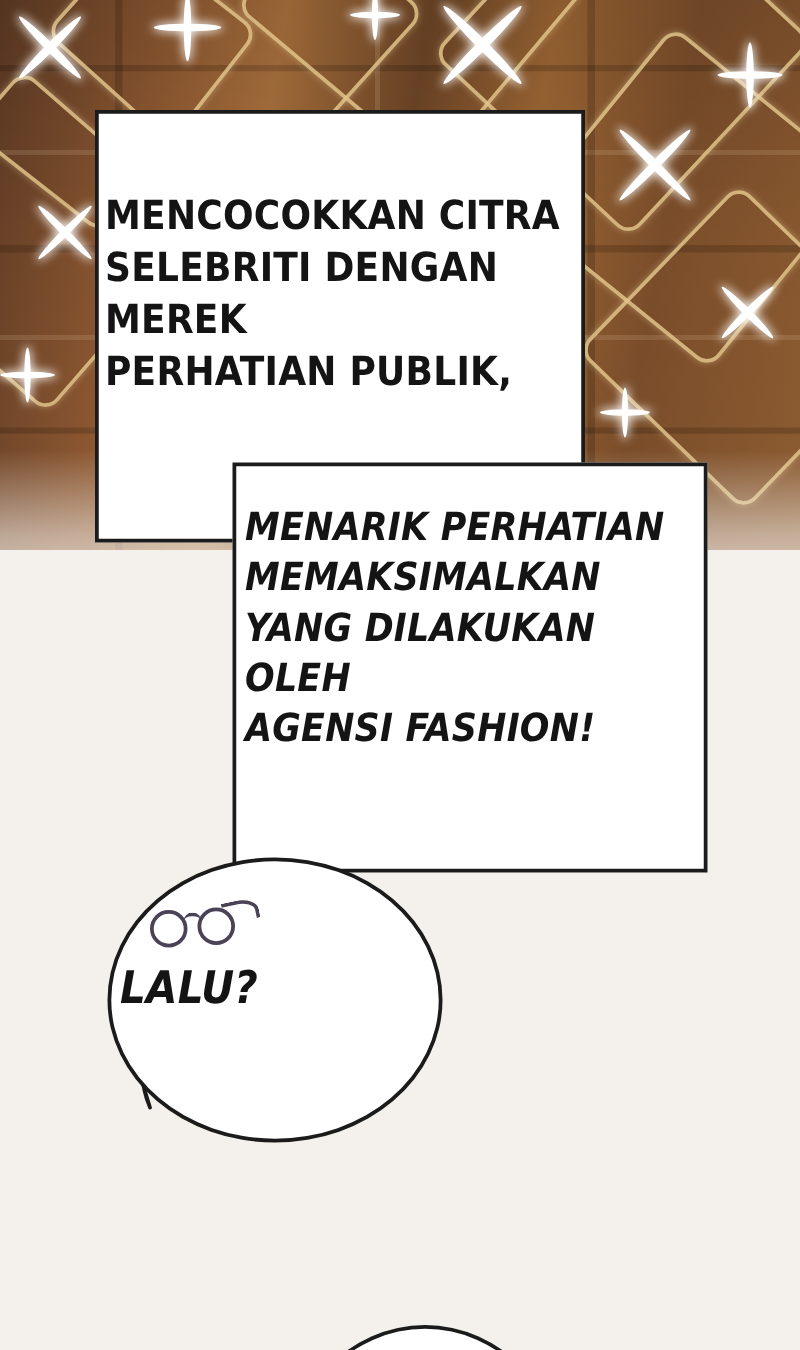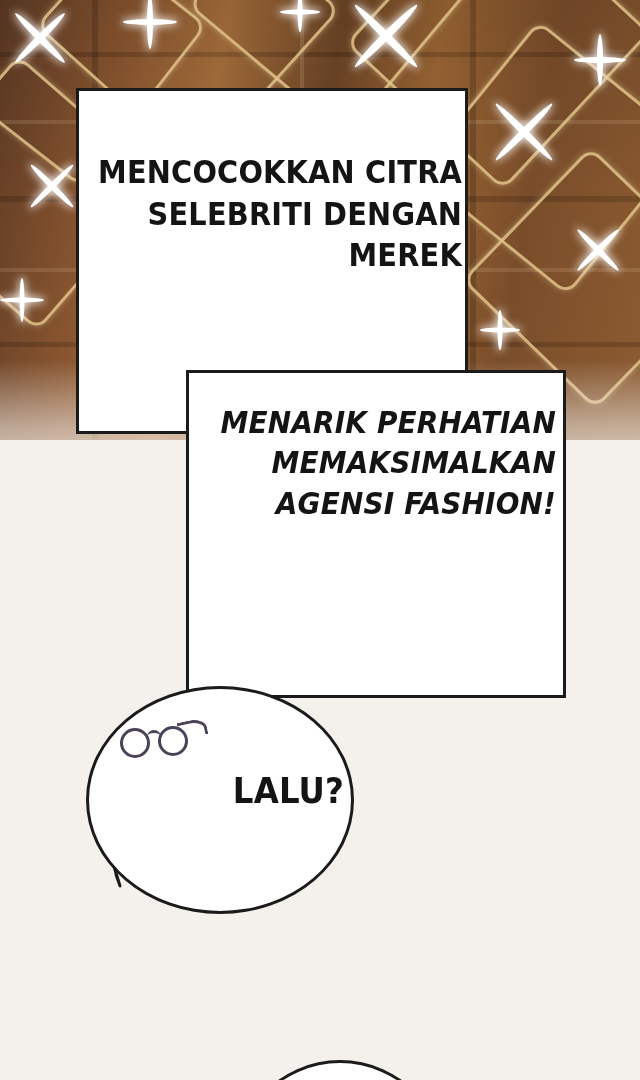"MENCOCOKKAN CITRA" .bubble-text { text-align: right -> left }
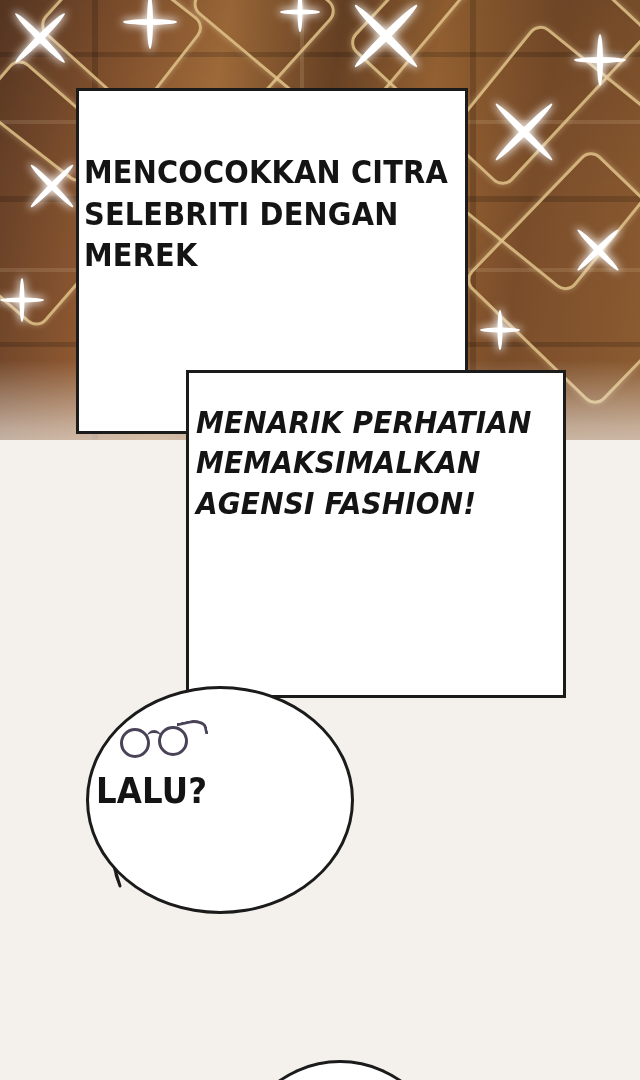"PERHATIAN PUBLIK," div { html: none -> <div>PERHATIAN PUBLIK,</div> }
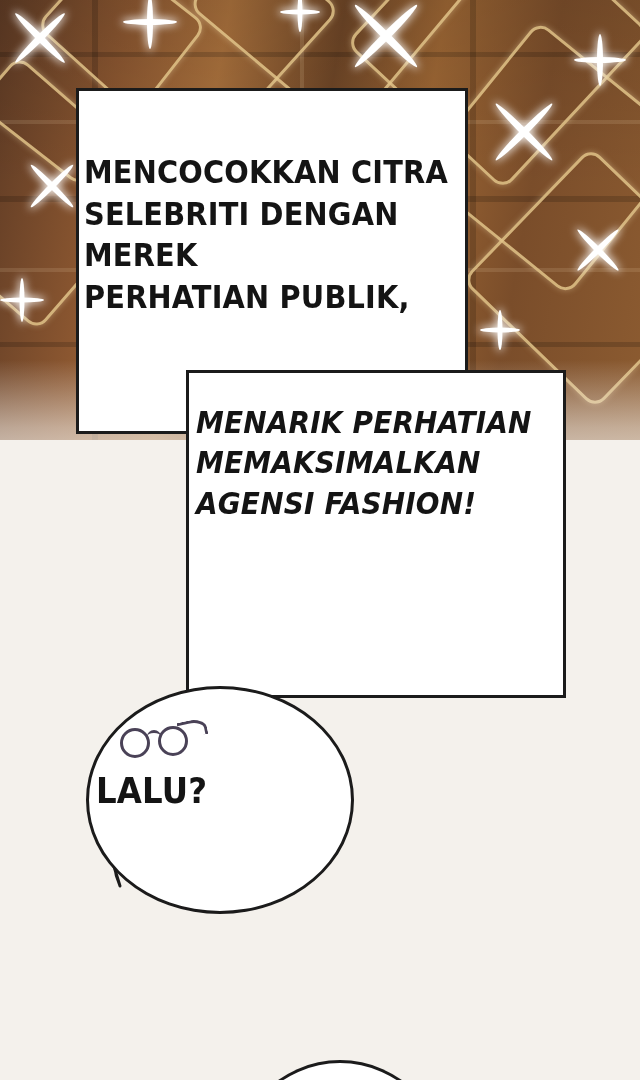"YANG DILAKUKAN OLEH" div { html: none -> <div>YANG DILAKUKAN OLEH</div> }
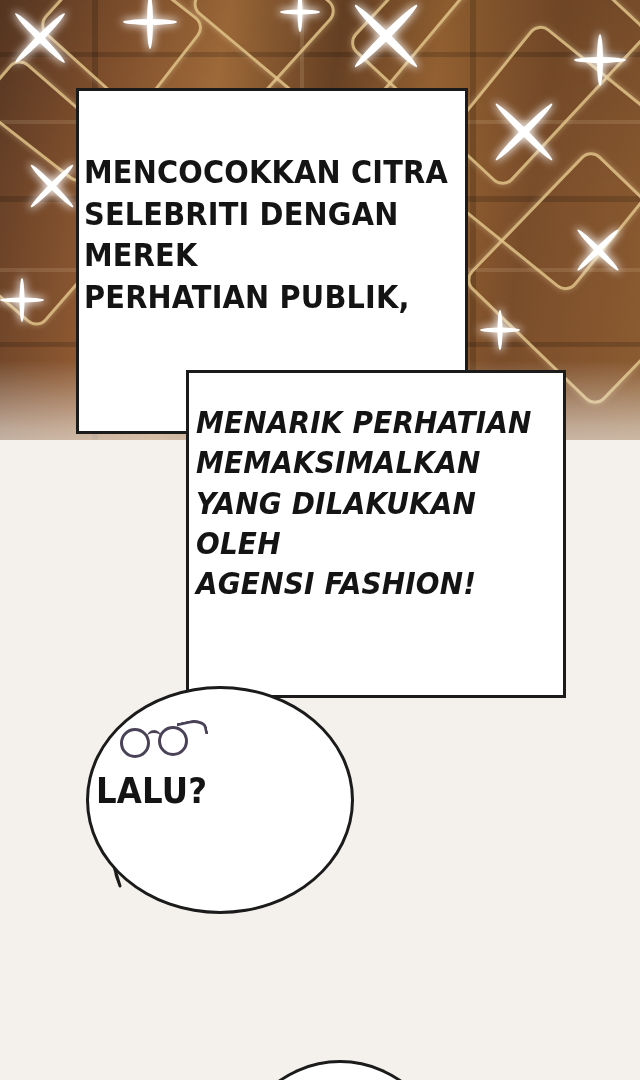"LALU?" div.bubble-text { font-style: none -> italic }
